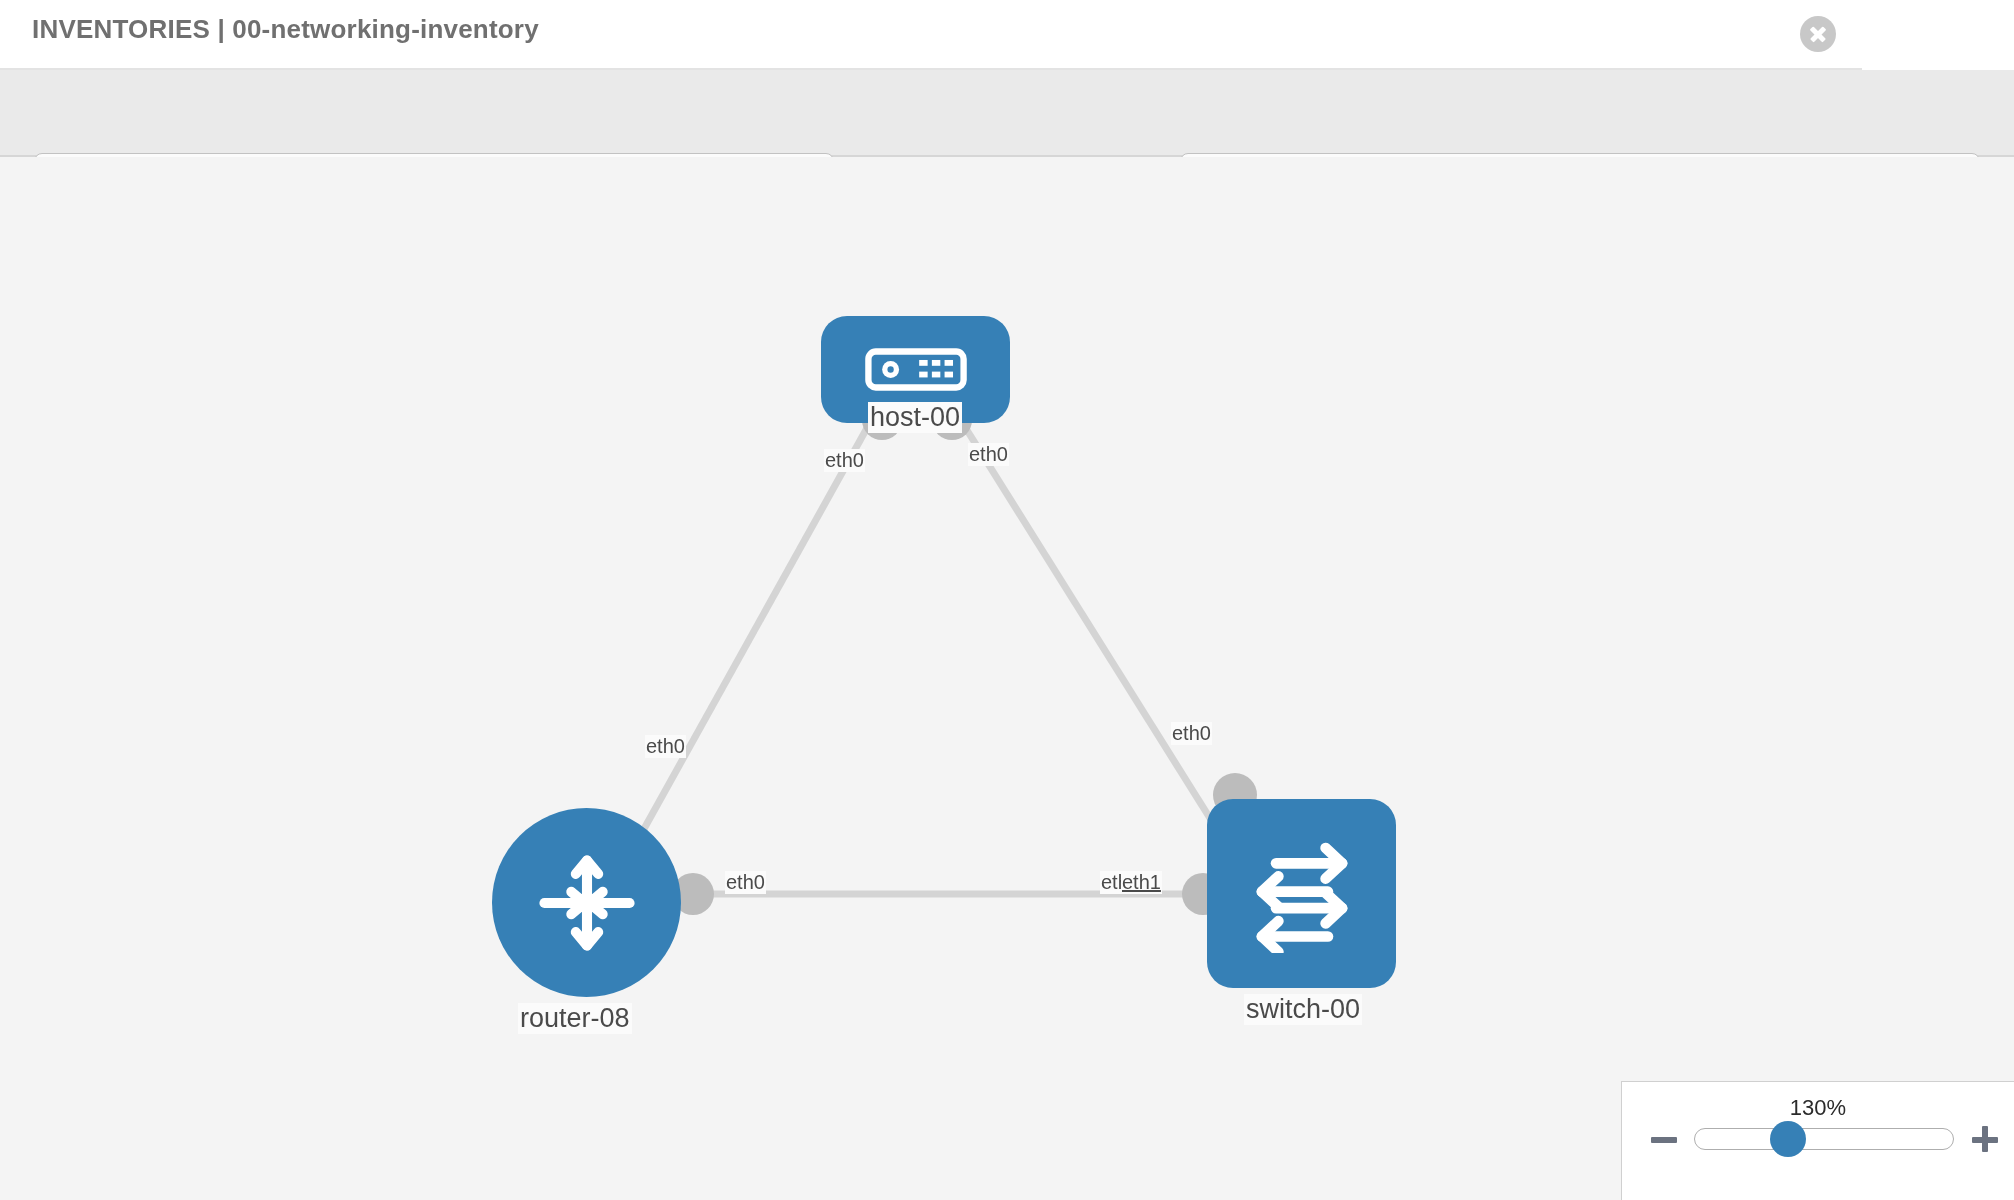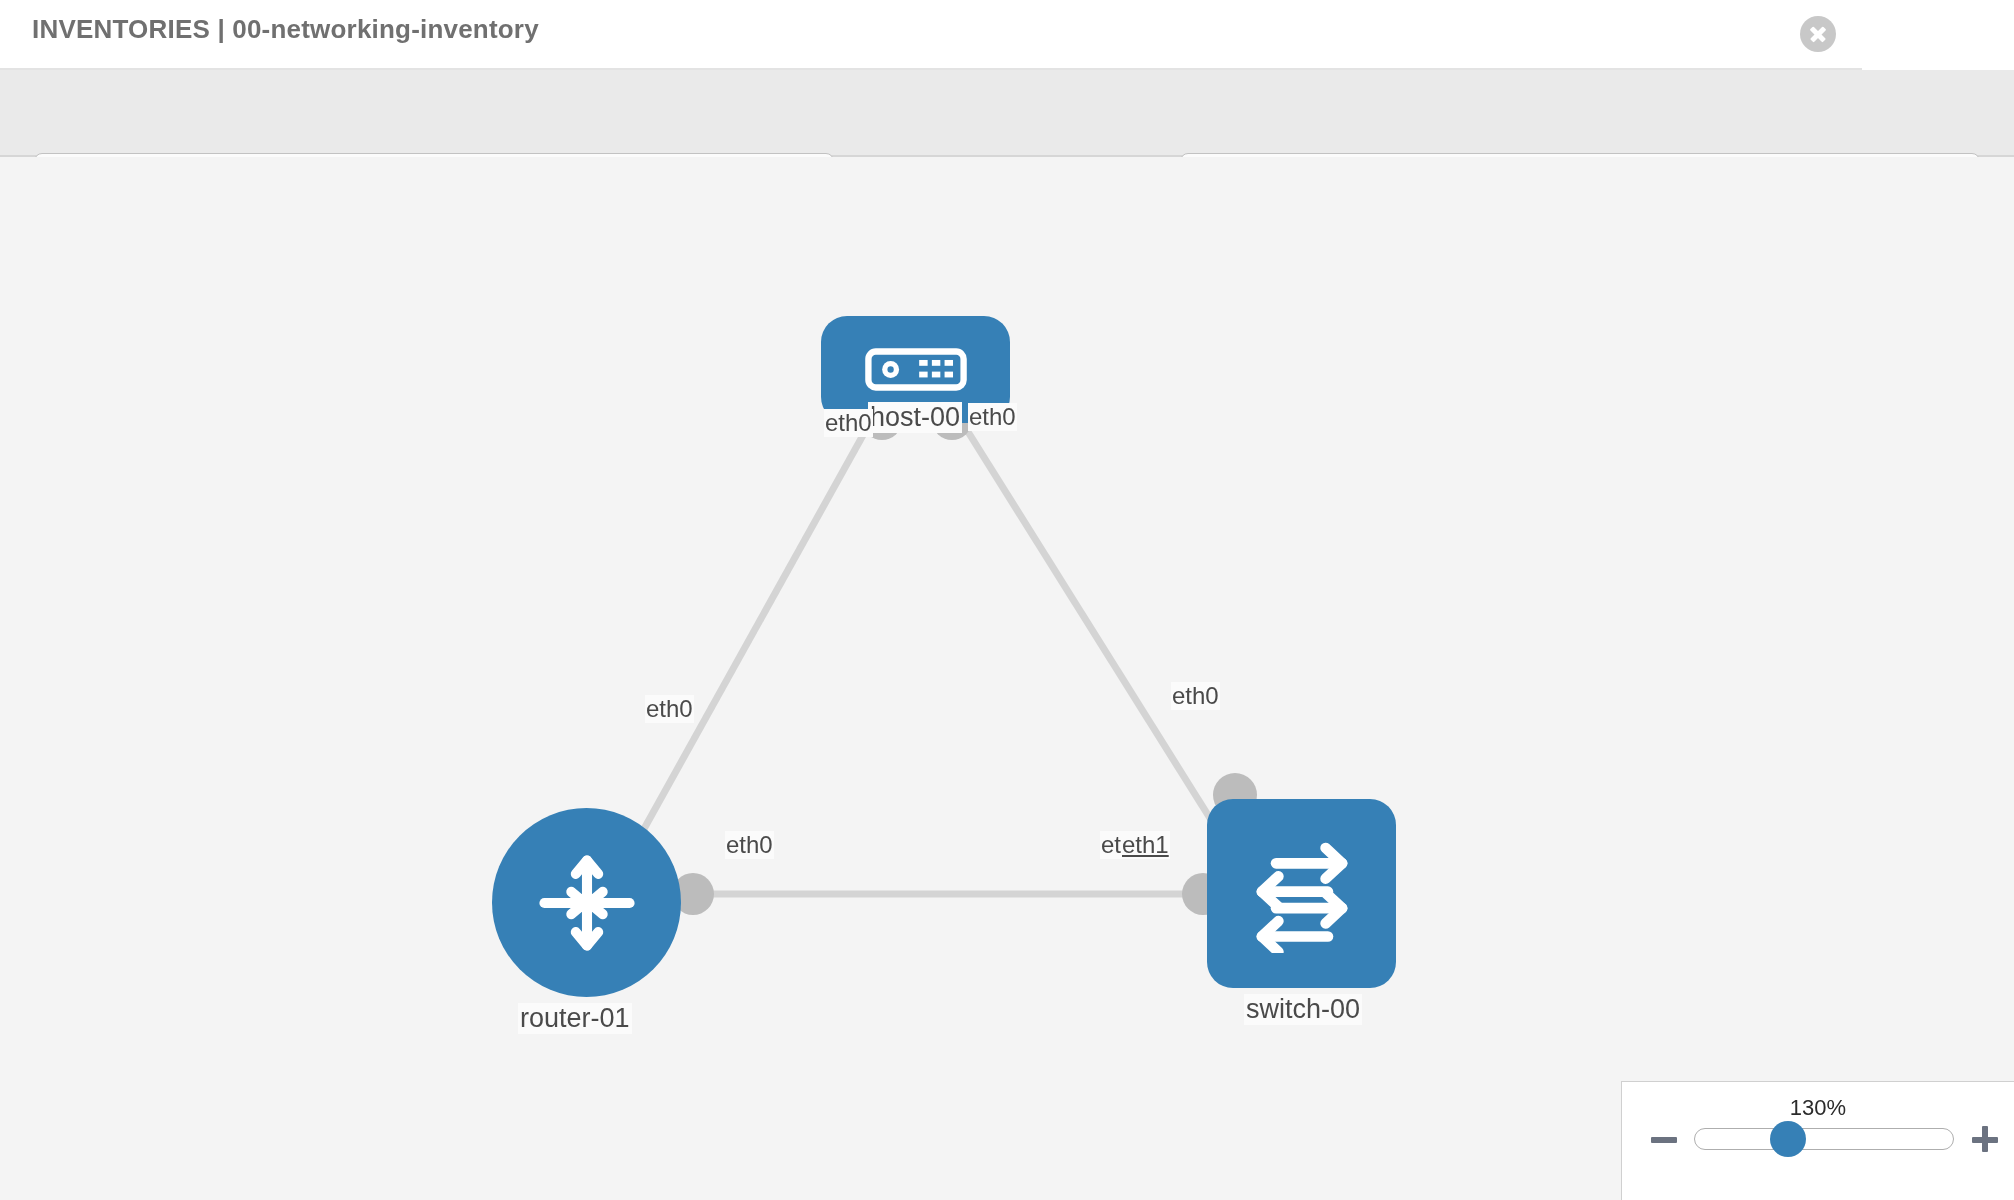"eth0" .link-label { font-size: 24px -> 20px; margin-top: none -> 40px }
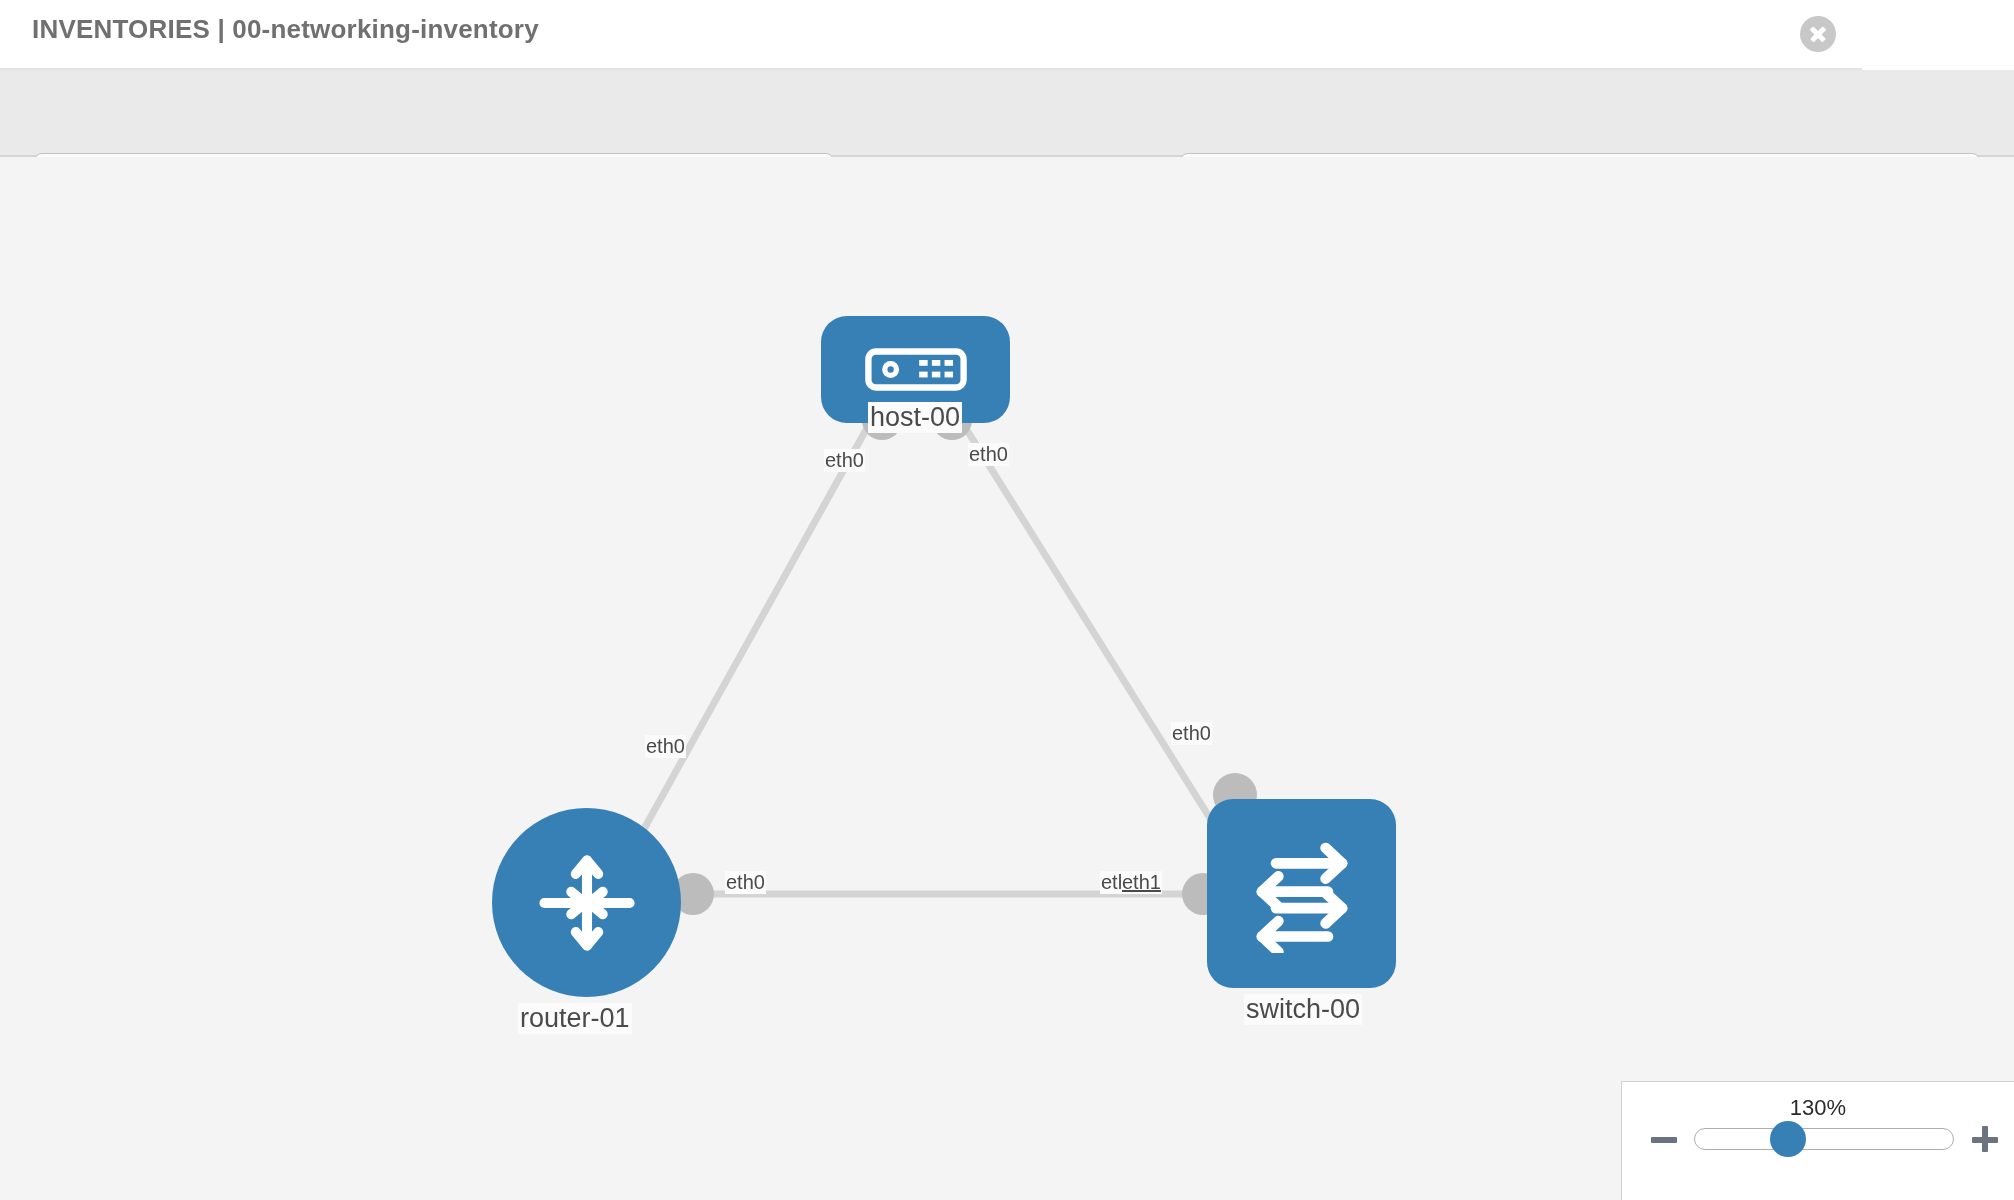"router-01" div.node-label { text: router-01 -> router-08 }
